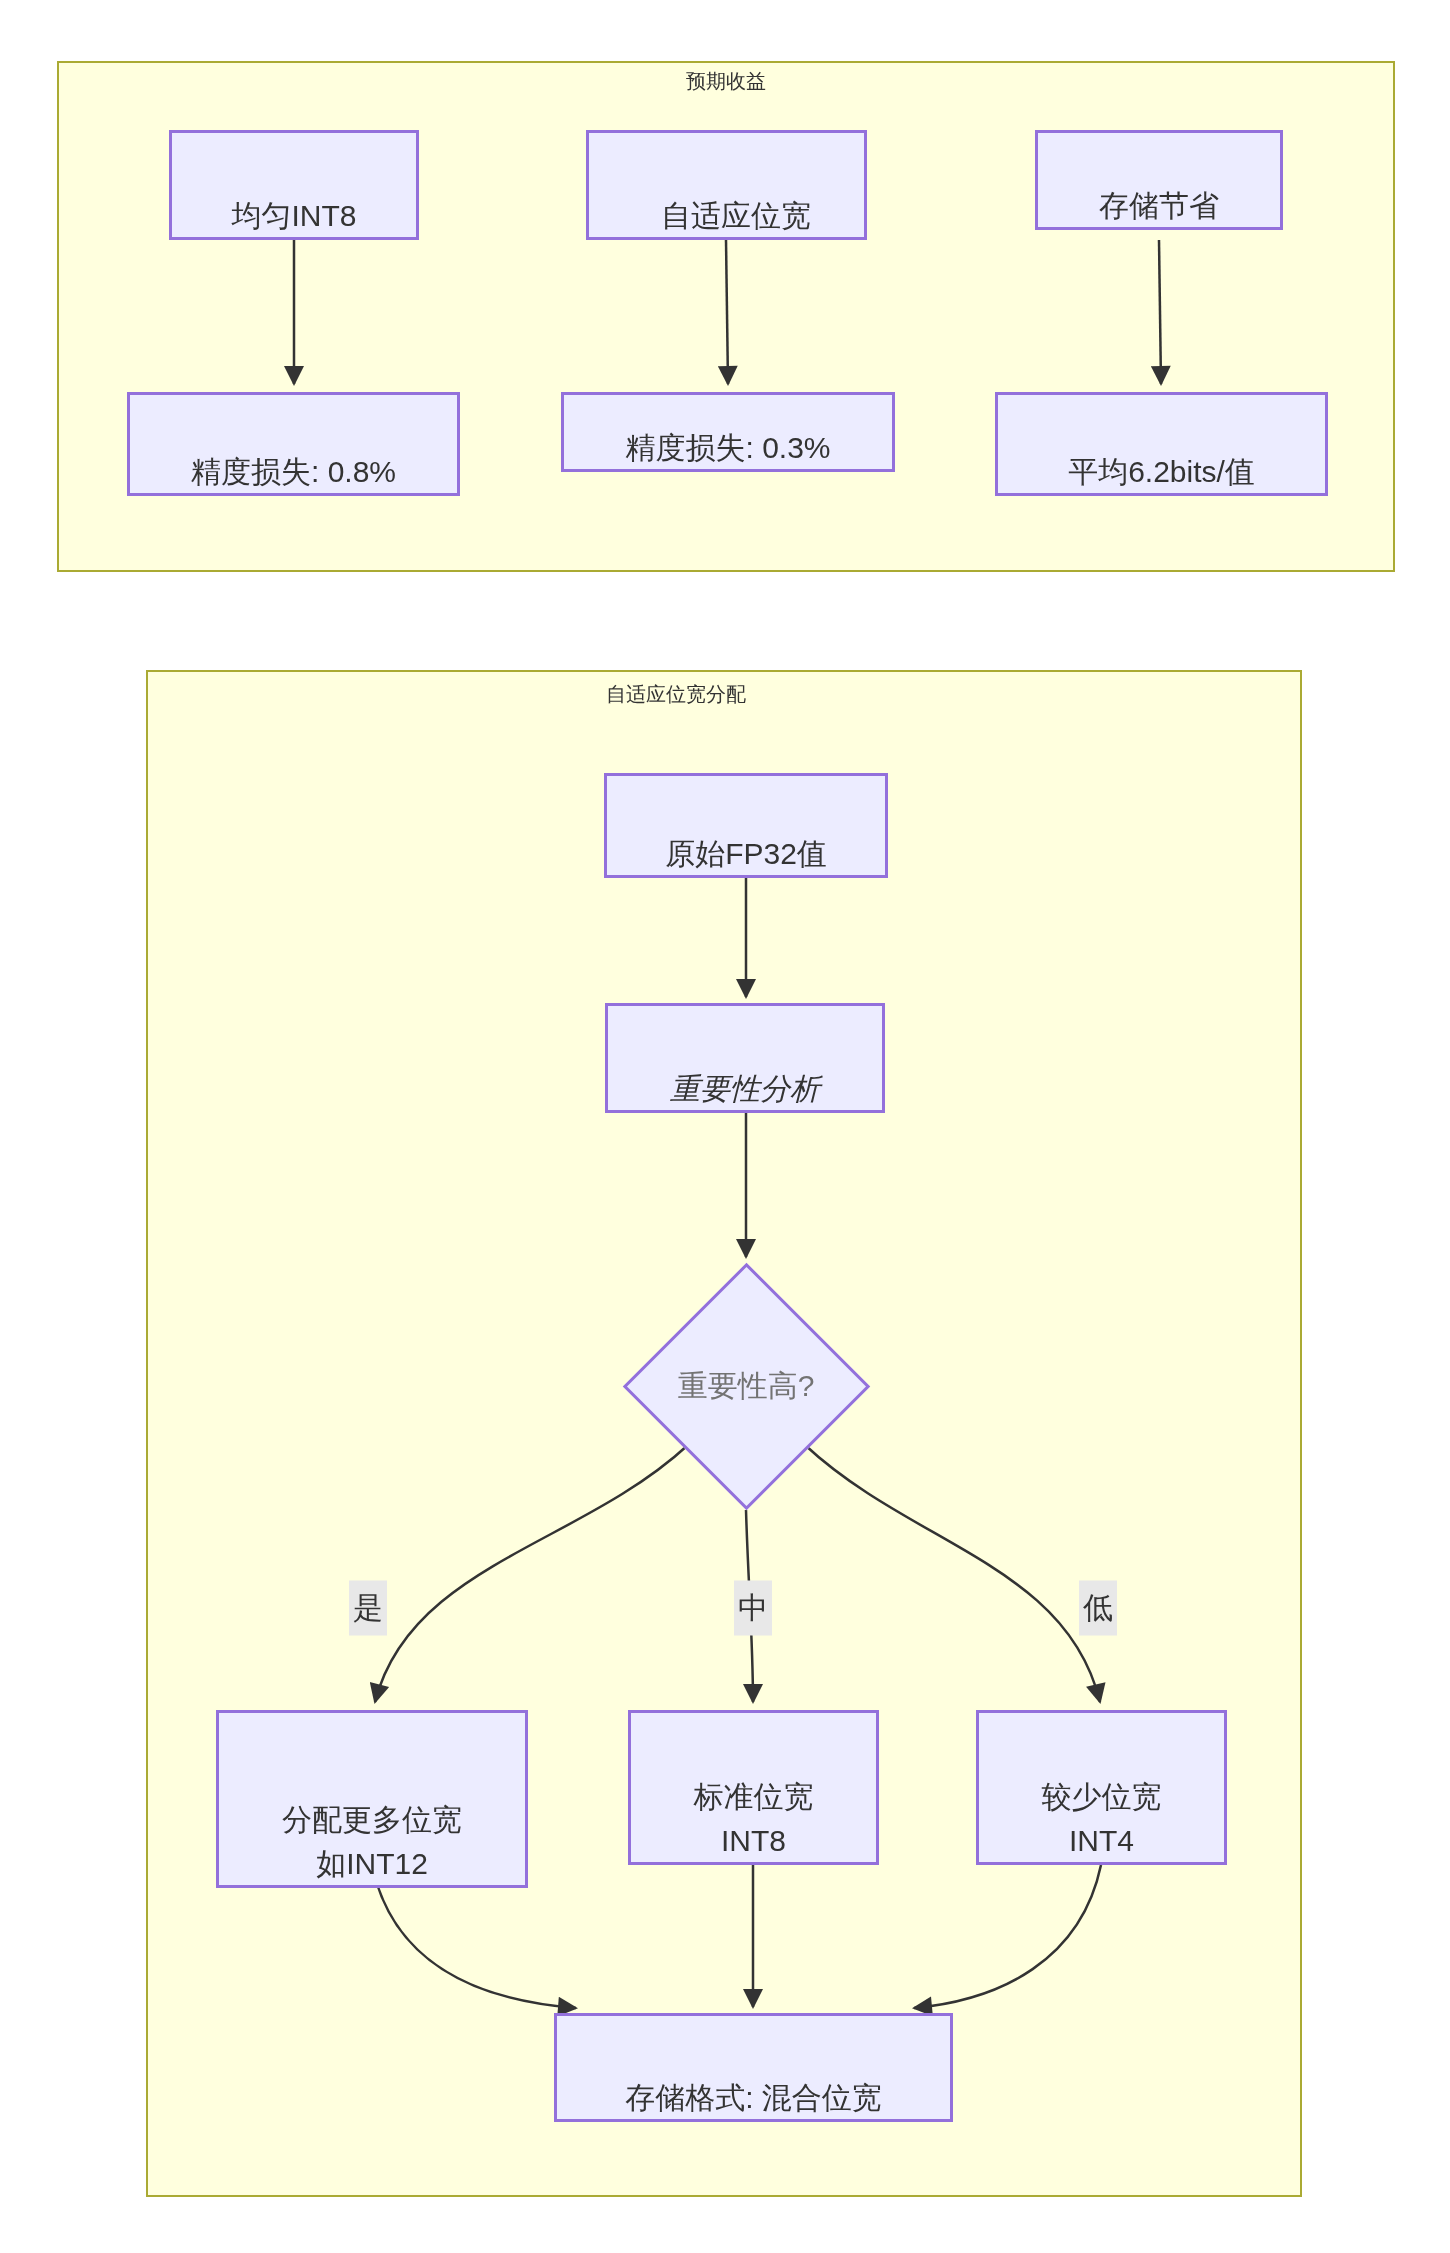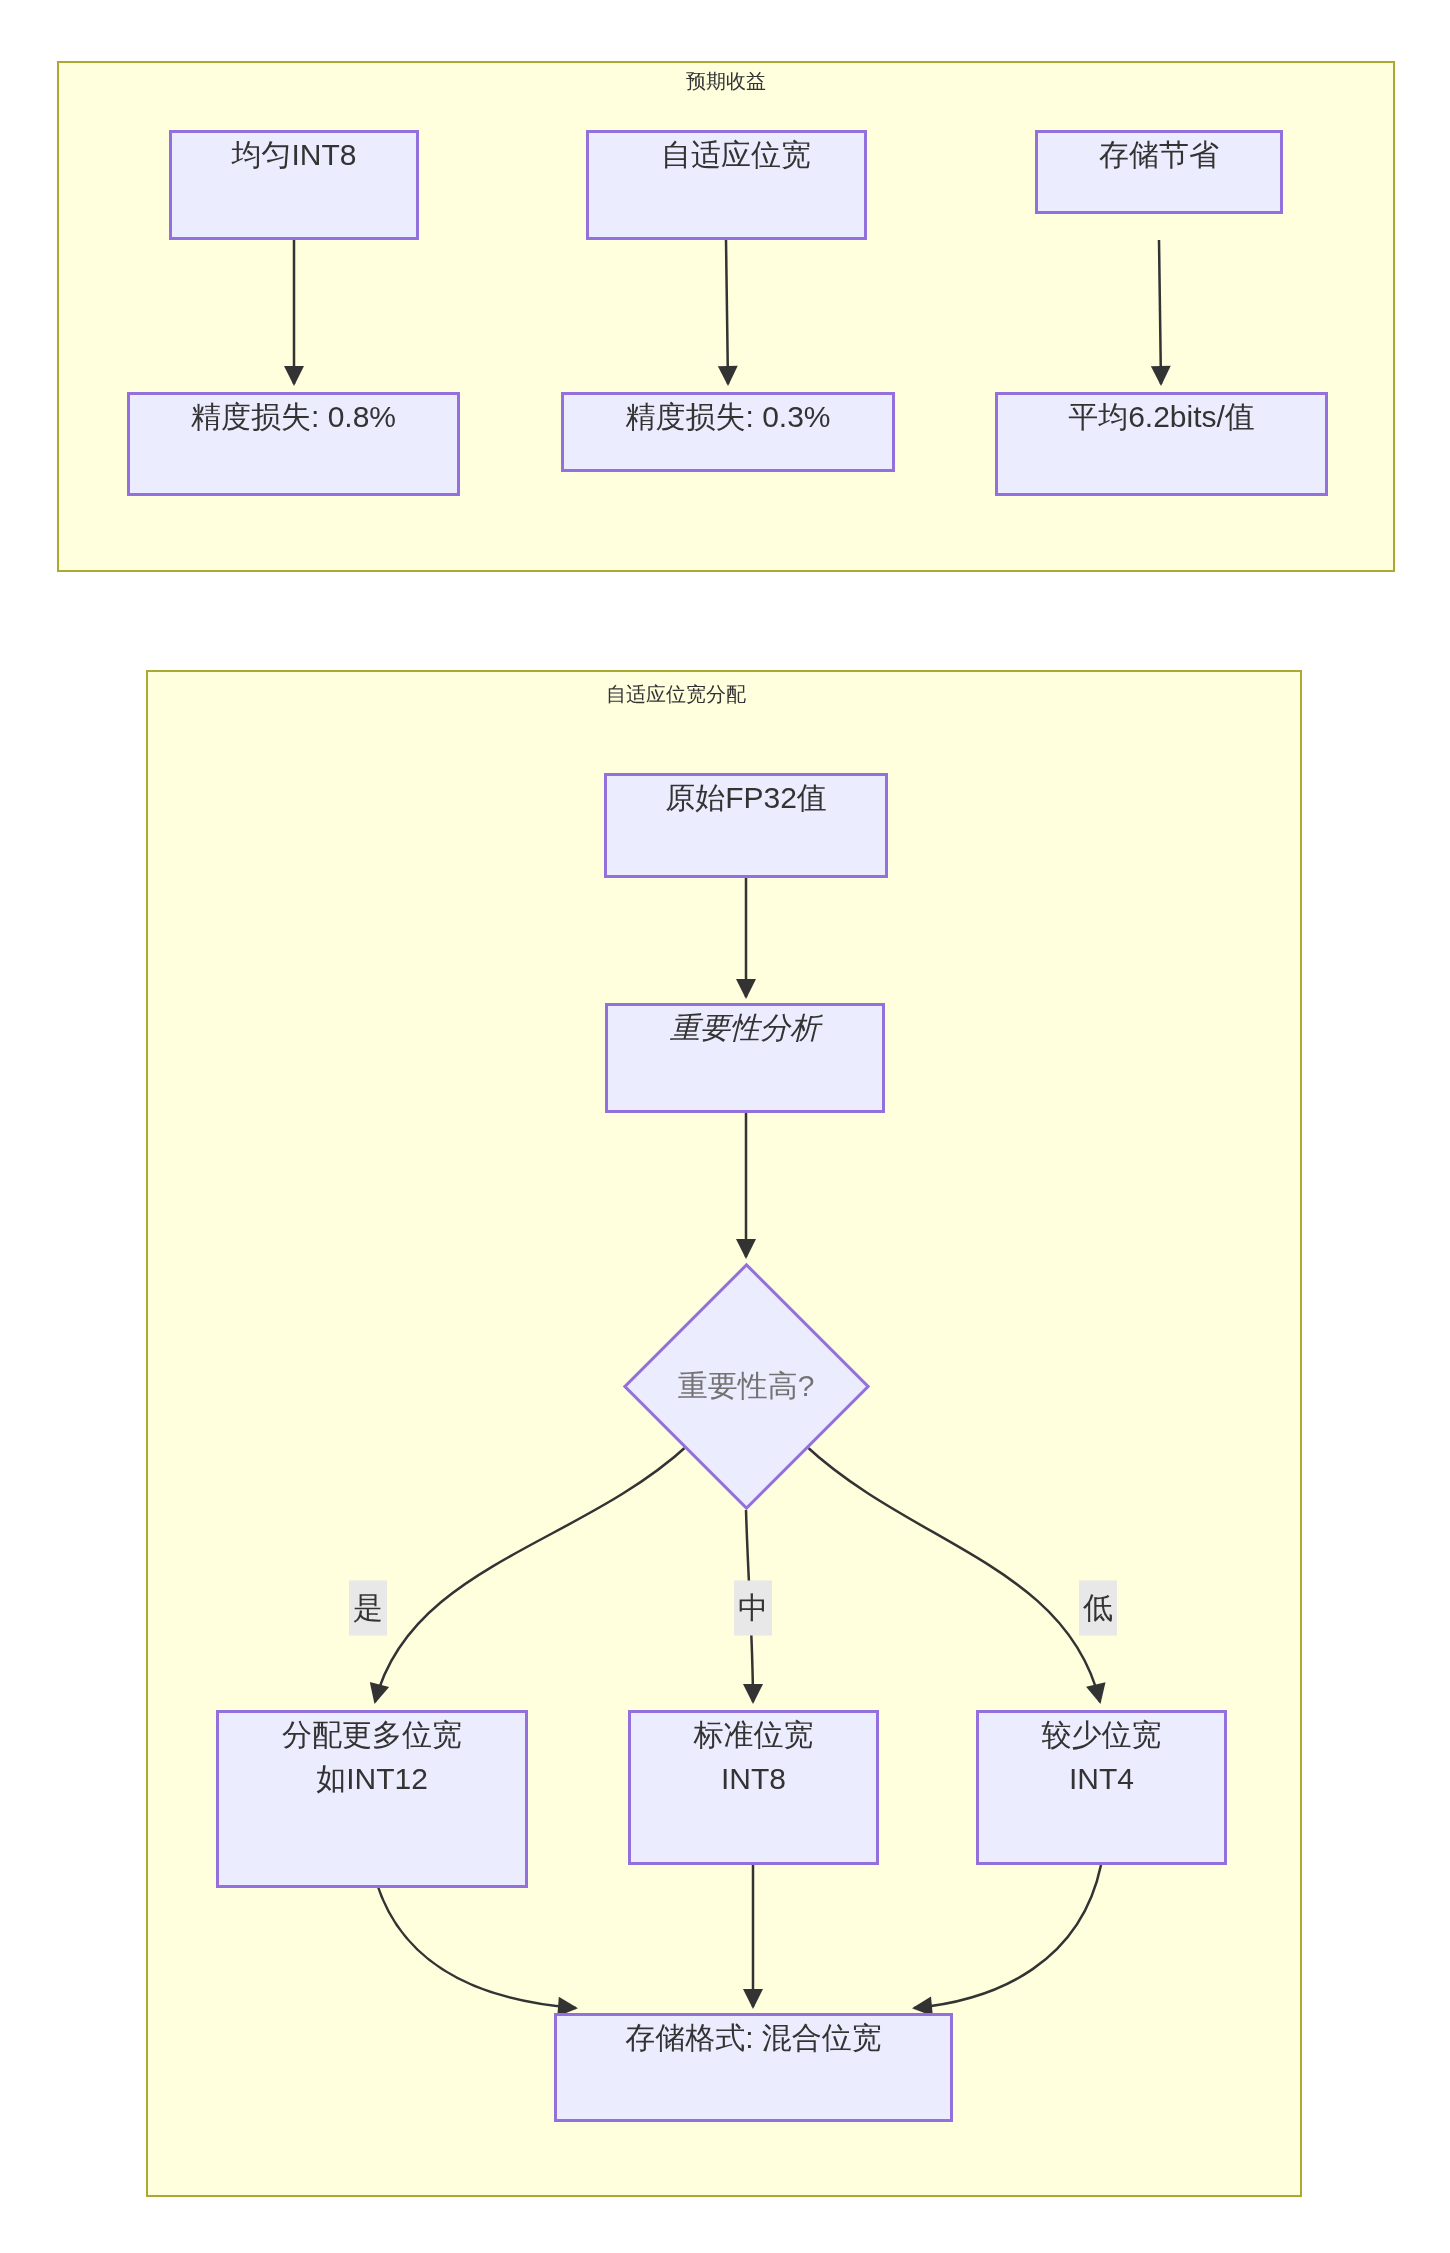"均匀INT8" .node { justify-content: flex-start -> flex-end }
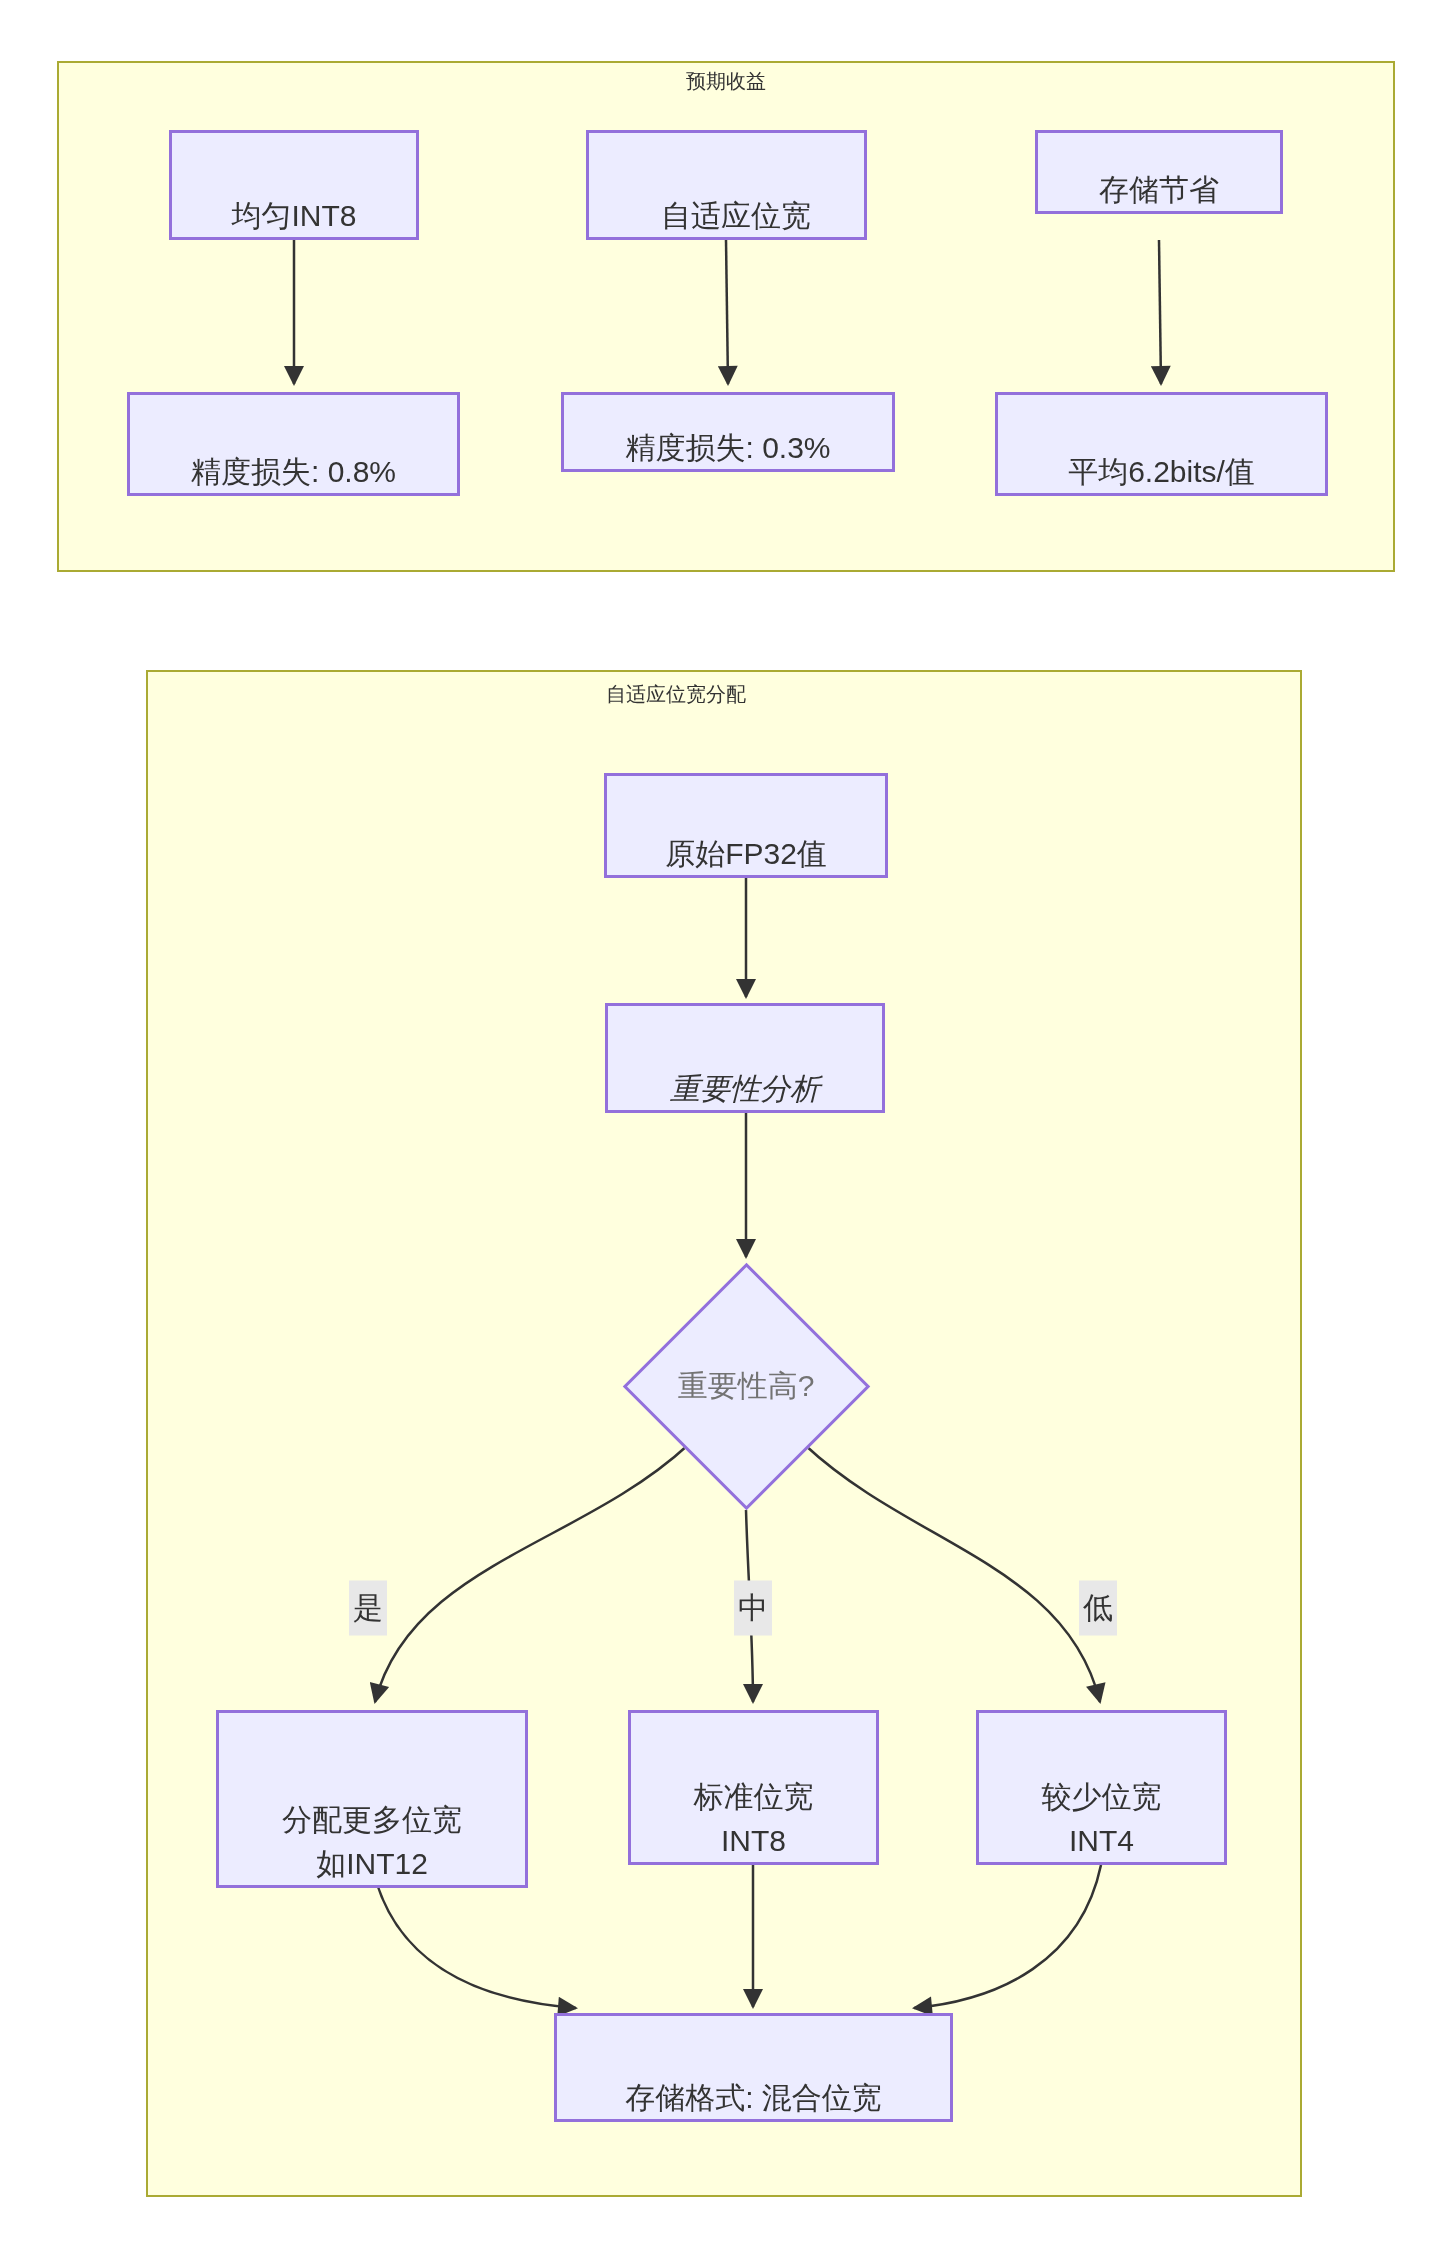"存储节省" div.node { height: 84px -> 100px }
